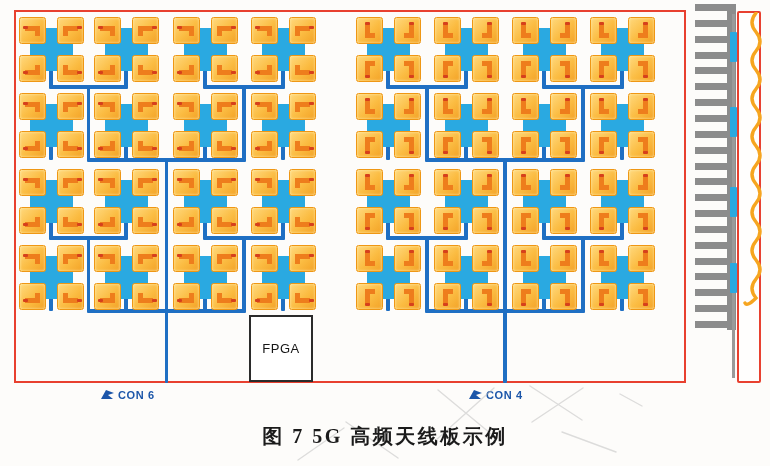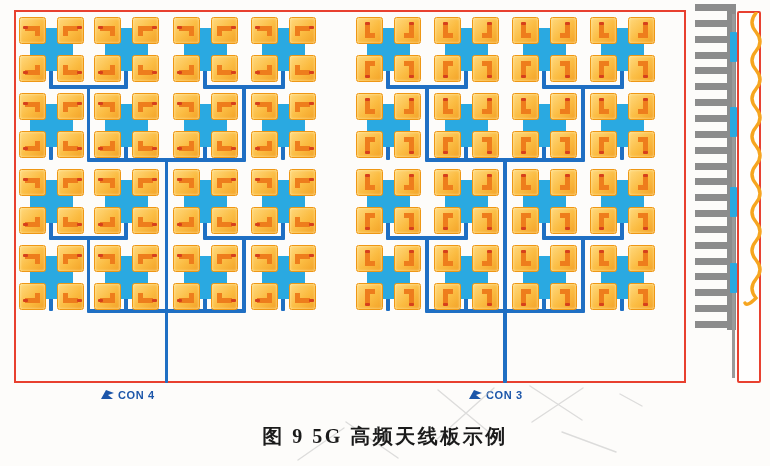"FPGA" div.chipbox { html: none -> <div> <span>FPGA</span> </div> }
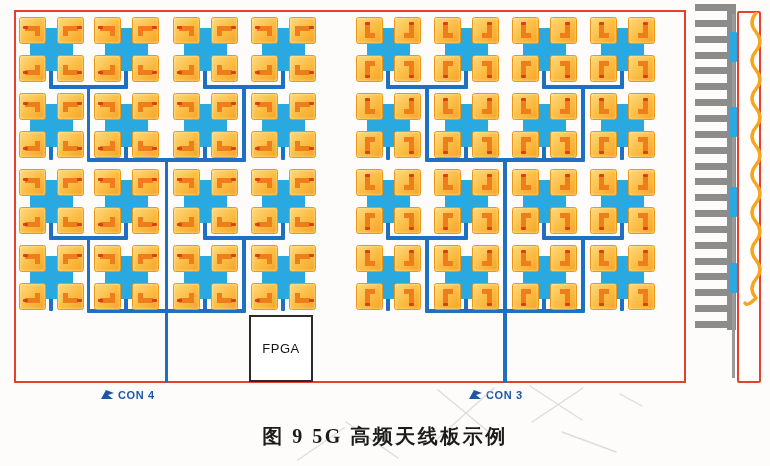"CON 4" span { text: 4 -> 6 }
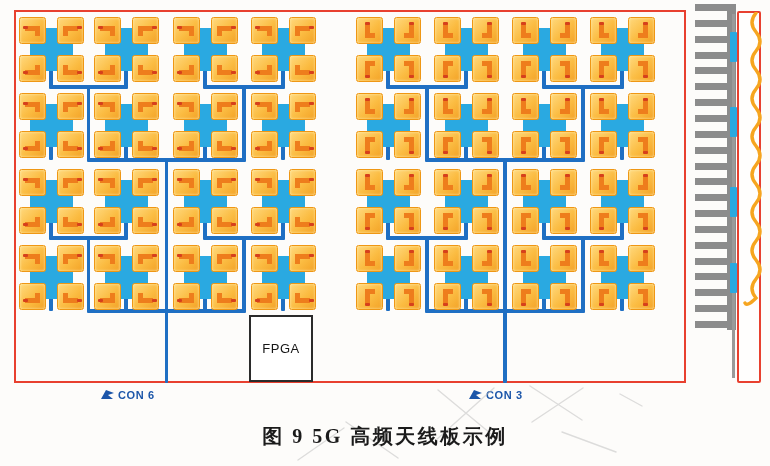"CON 3" span { text: 3 -> 4 }
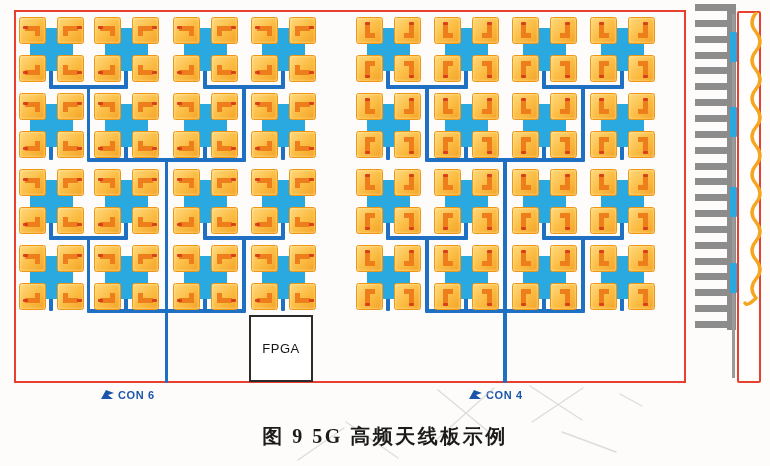"图 9 5G 高频天线板示例" div { text: 9 -> 7 }
